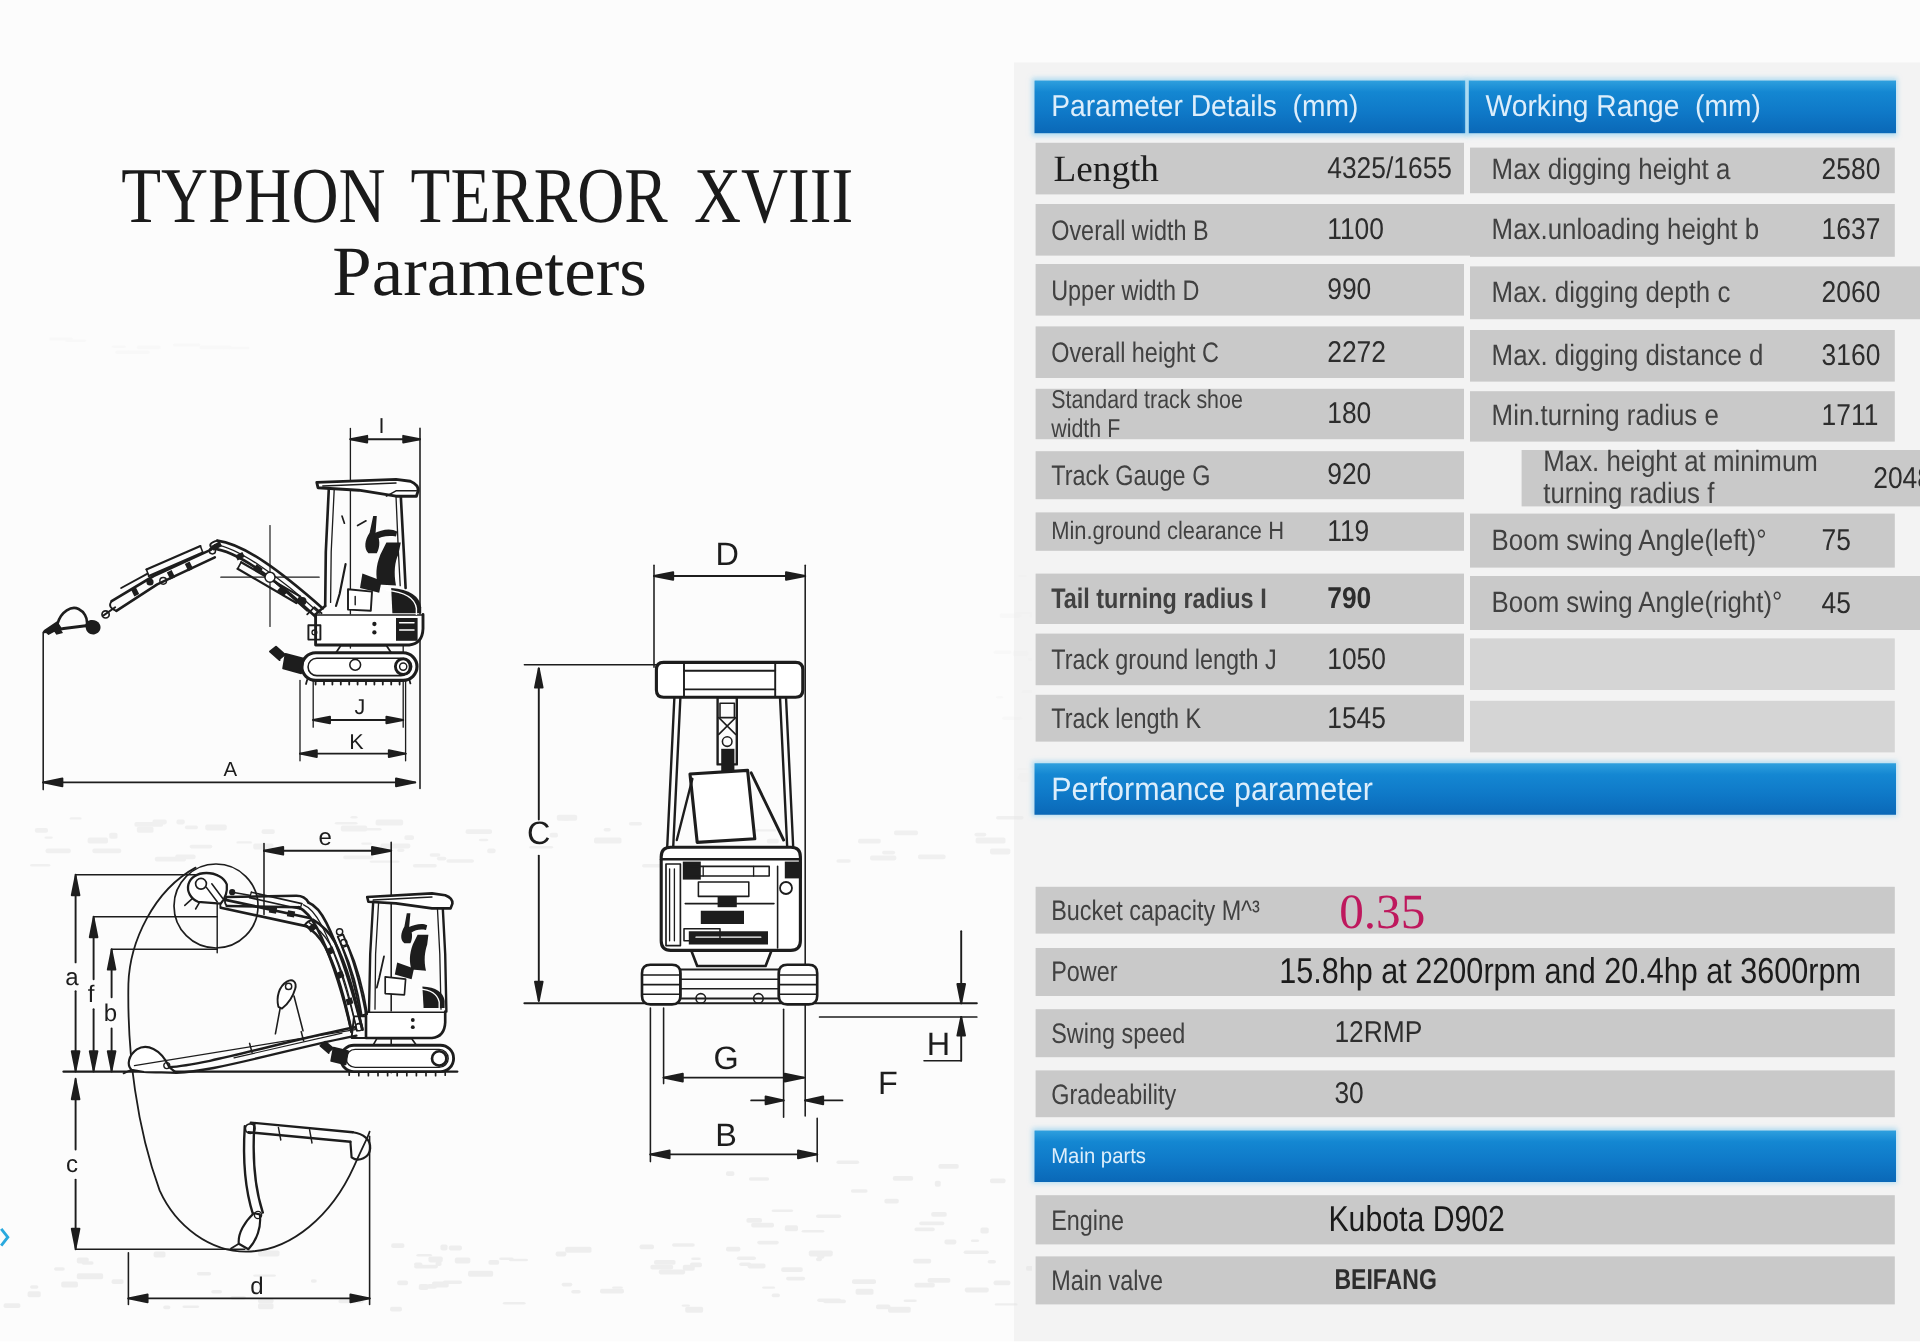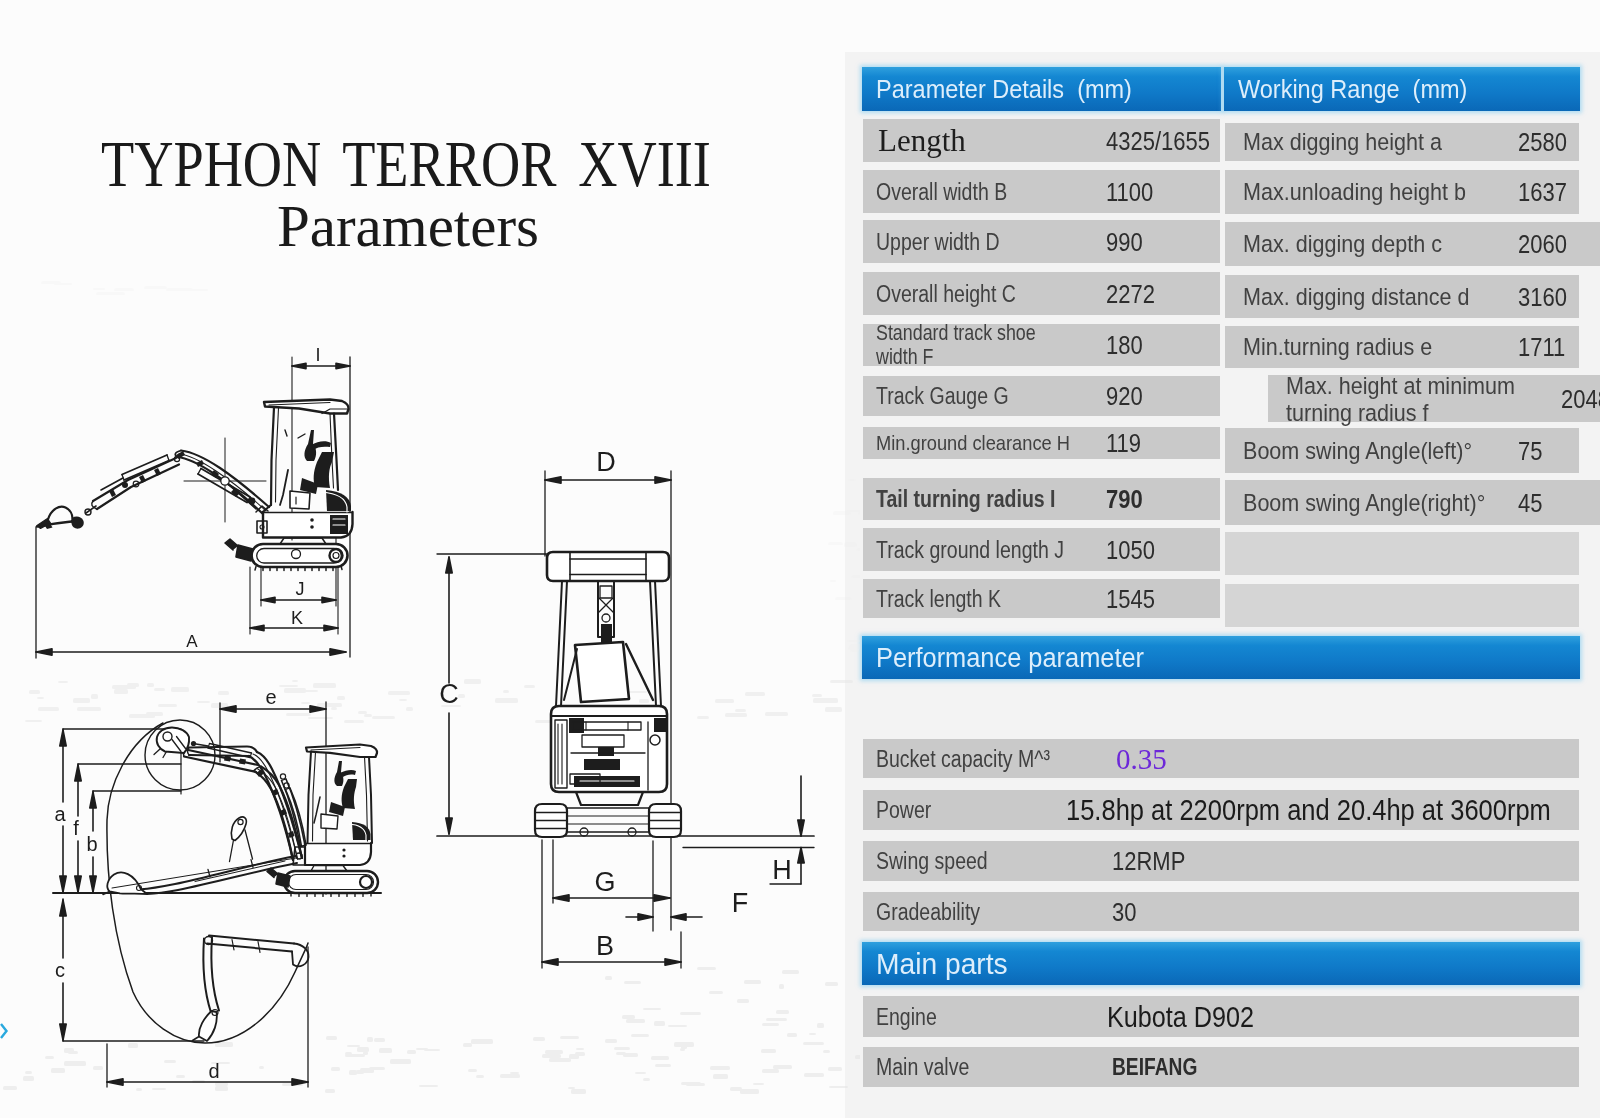"Overall width B" div.cell { padding-left: none -> 12px }
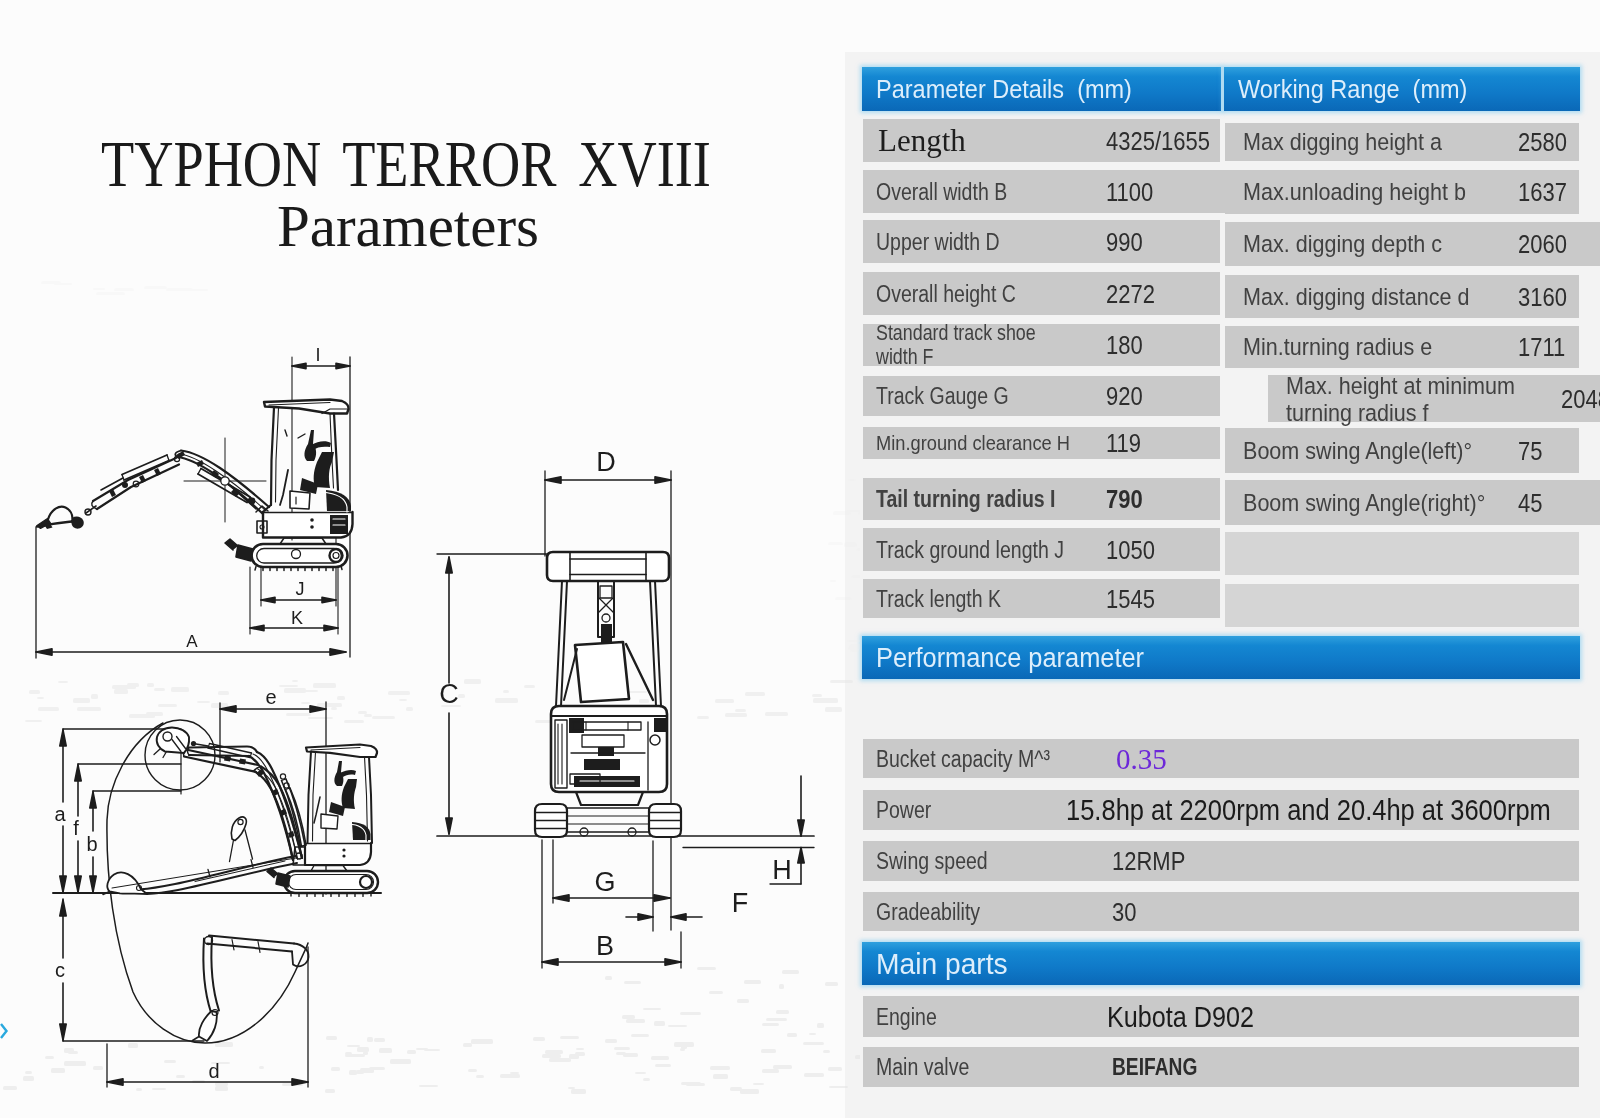"0.35" div.val { color: #6d28d9 -> #be185d; font-size: 29px -> 41px }
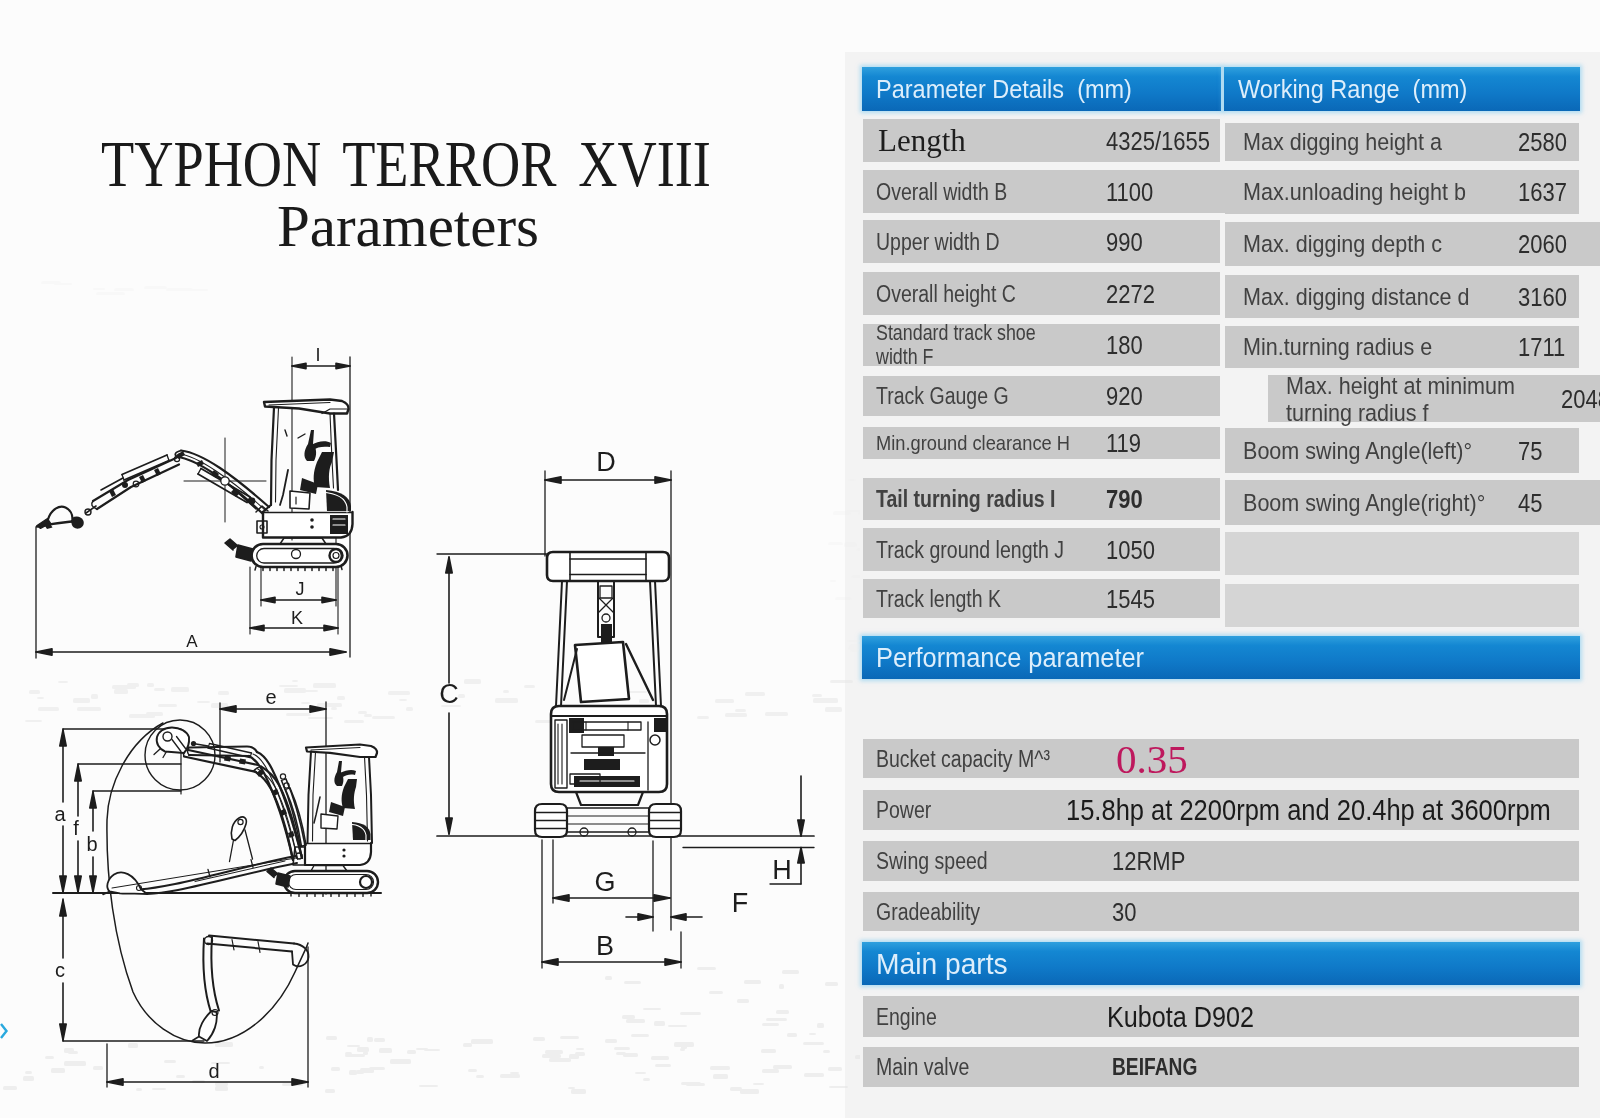"Main parts" div.hdr { font-size: 30px -> 18px }
